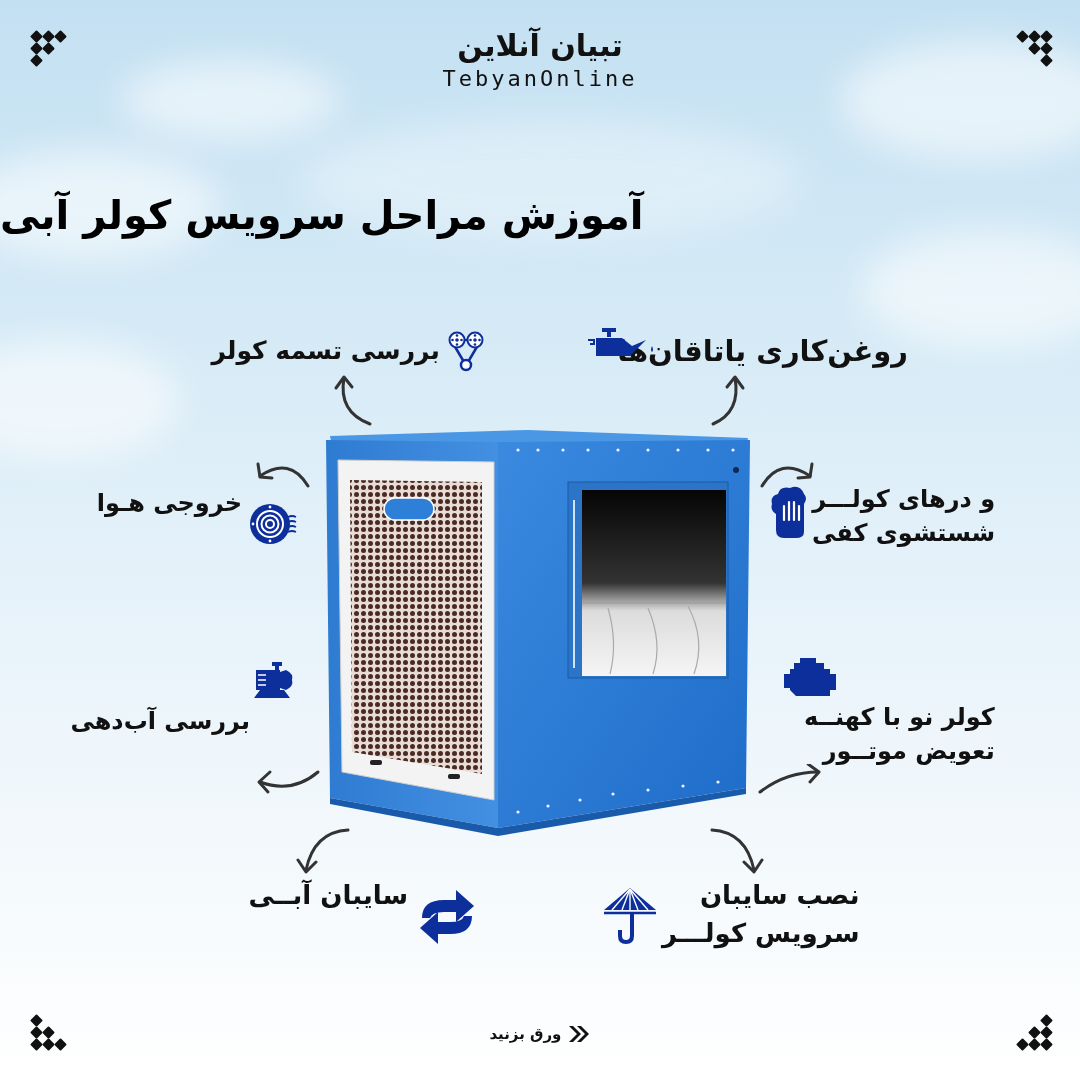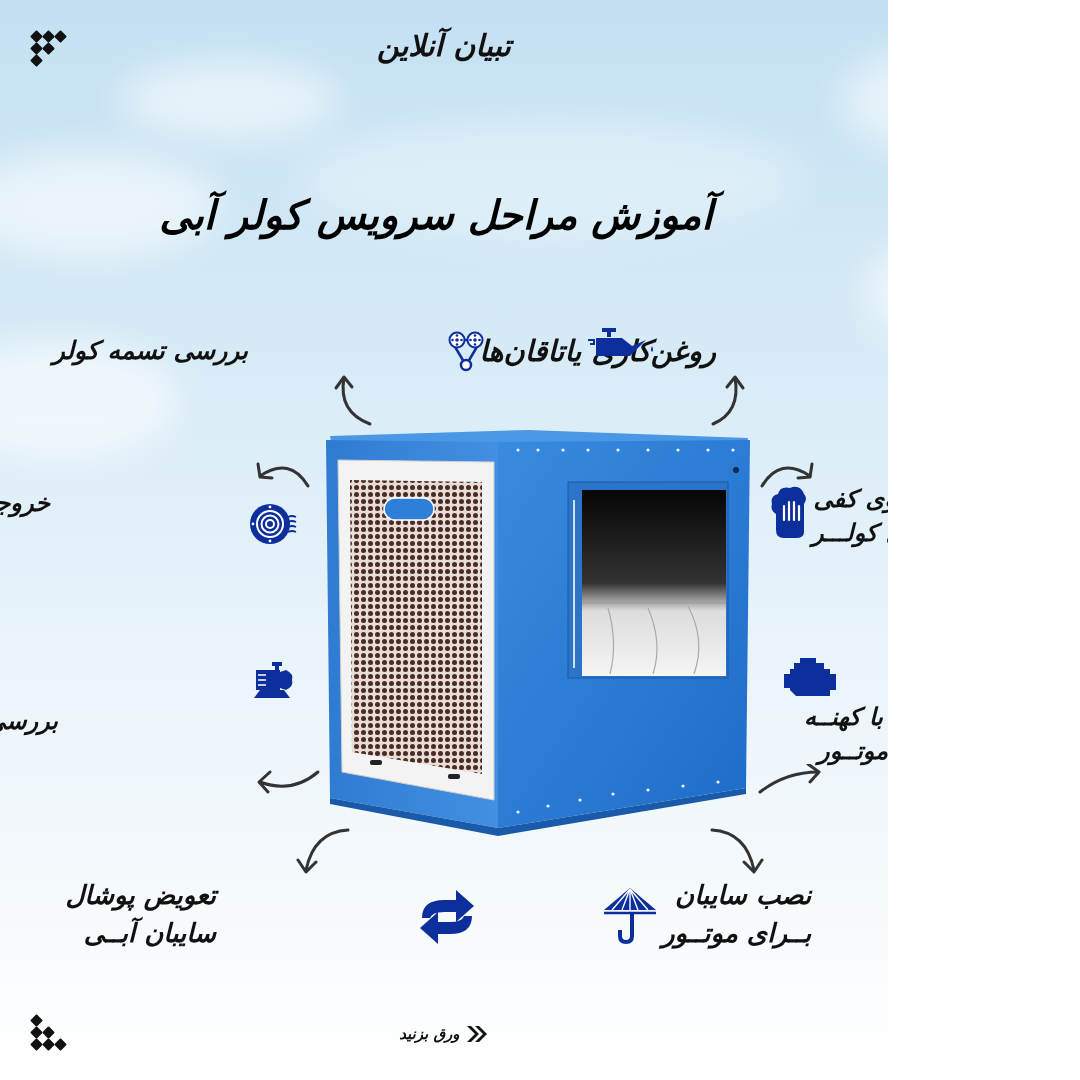"تبیان آنلاین" .canvas { font-style: italic -> none; width: 888px -> 1080px }
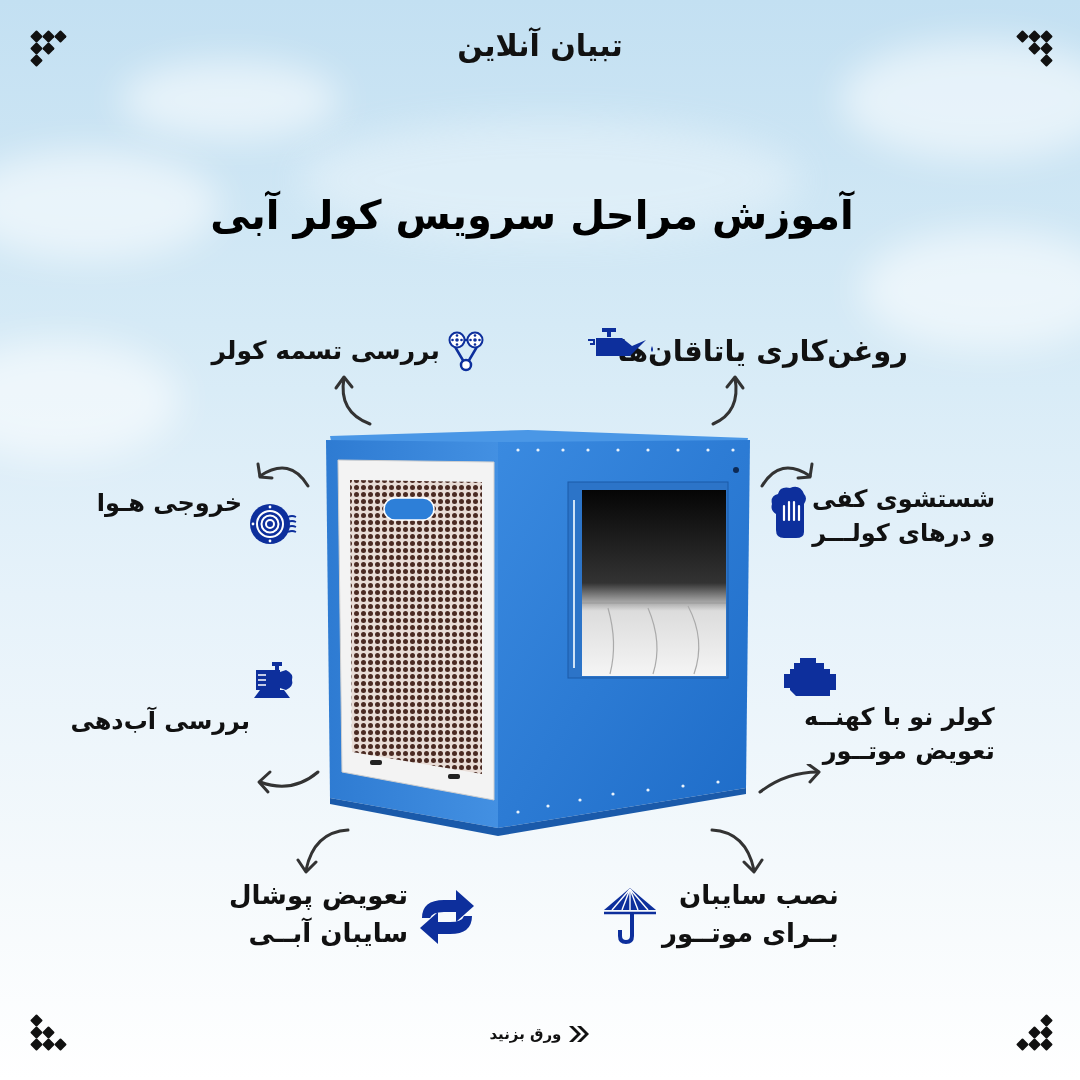"TebyanOnline" div.logo-en { html: none -> <div>TebyanOnline</div> }
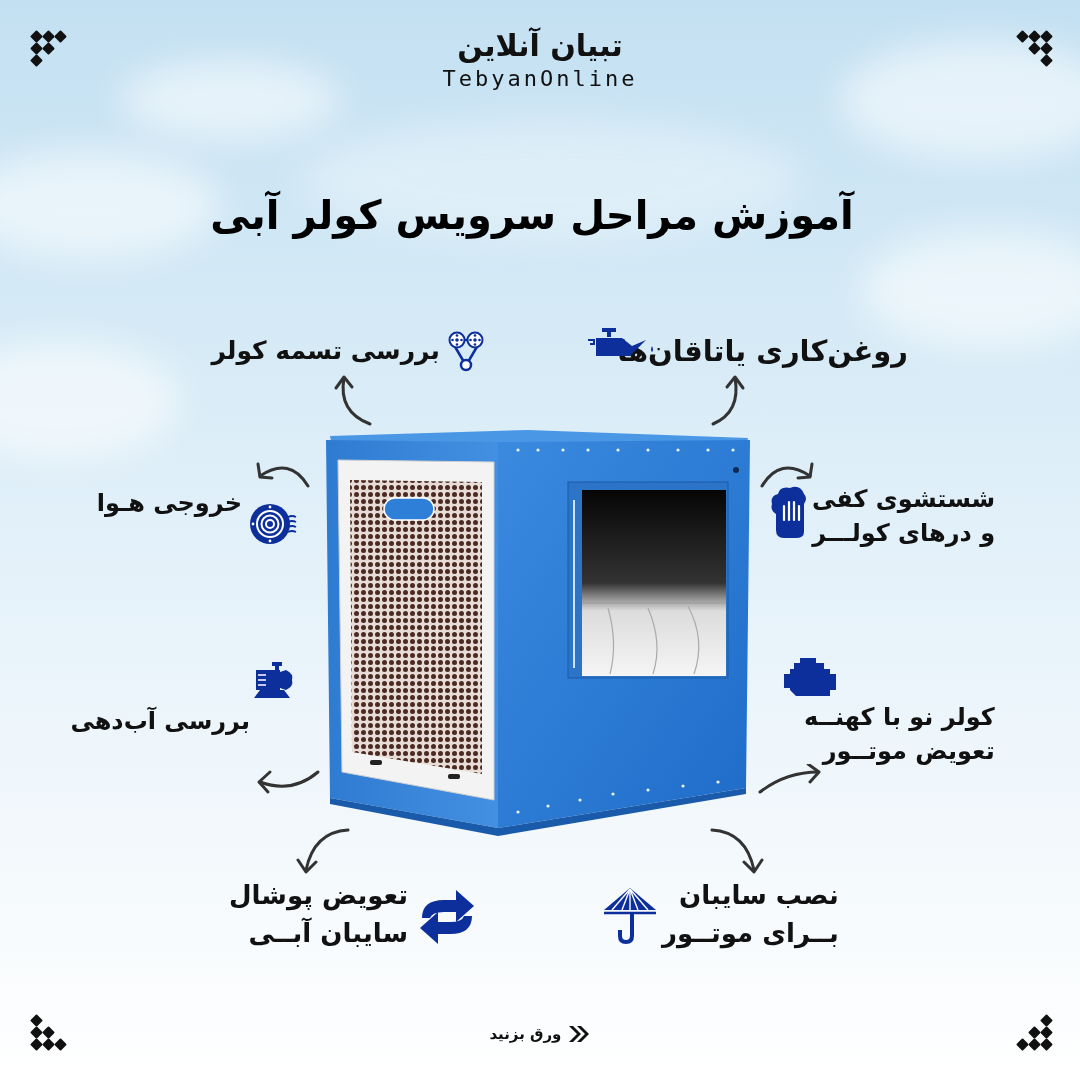"آموزش مراحل سرویس کولر آبی" .title { text-align: center -> left }
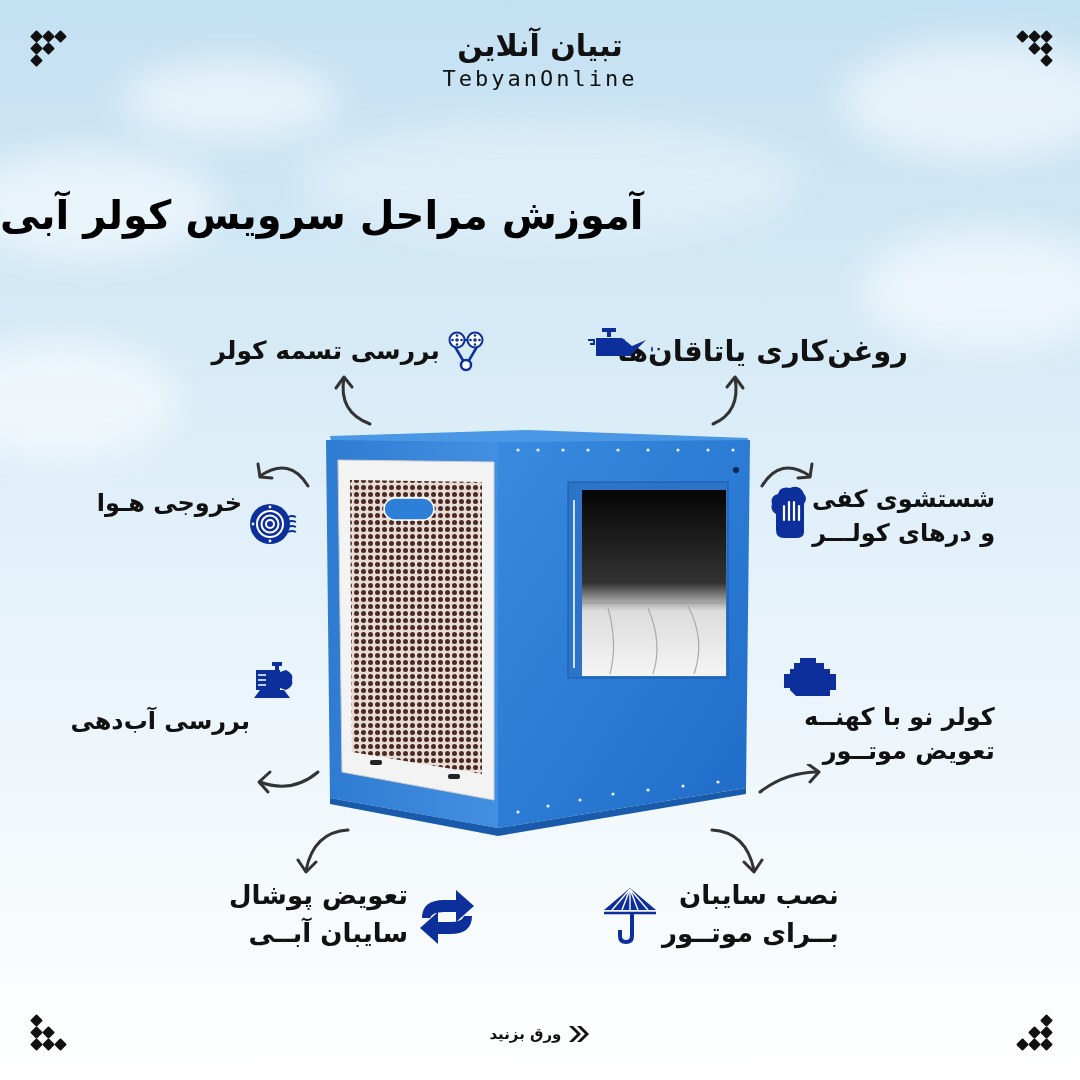"شستشوی کفی" div { order: before "و درهای کولـــر" -> after "و درهای کولـــر" }
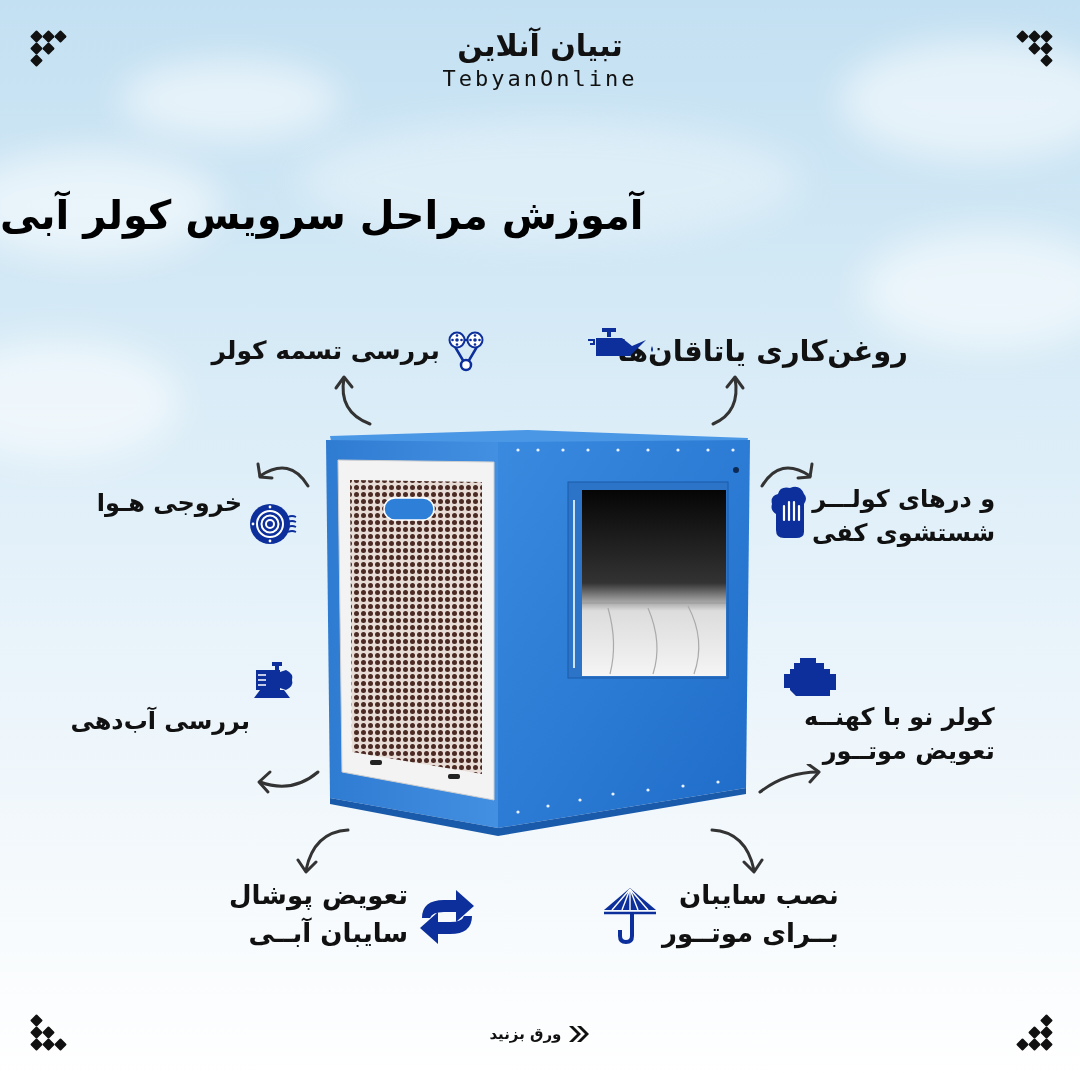"تعویض پوشال" div { html: <div>تعویض پوشال</div> -> none }
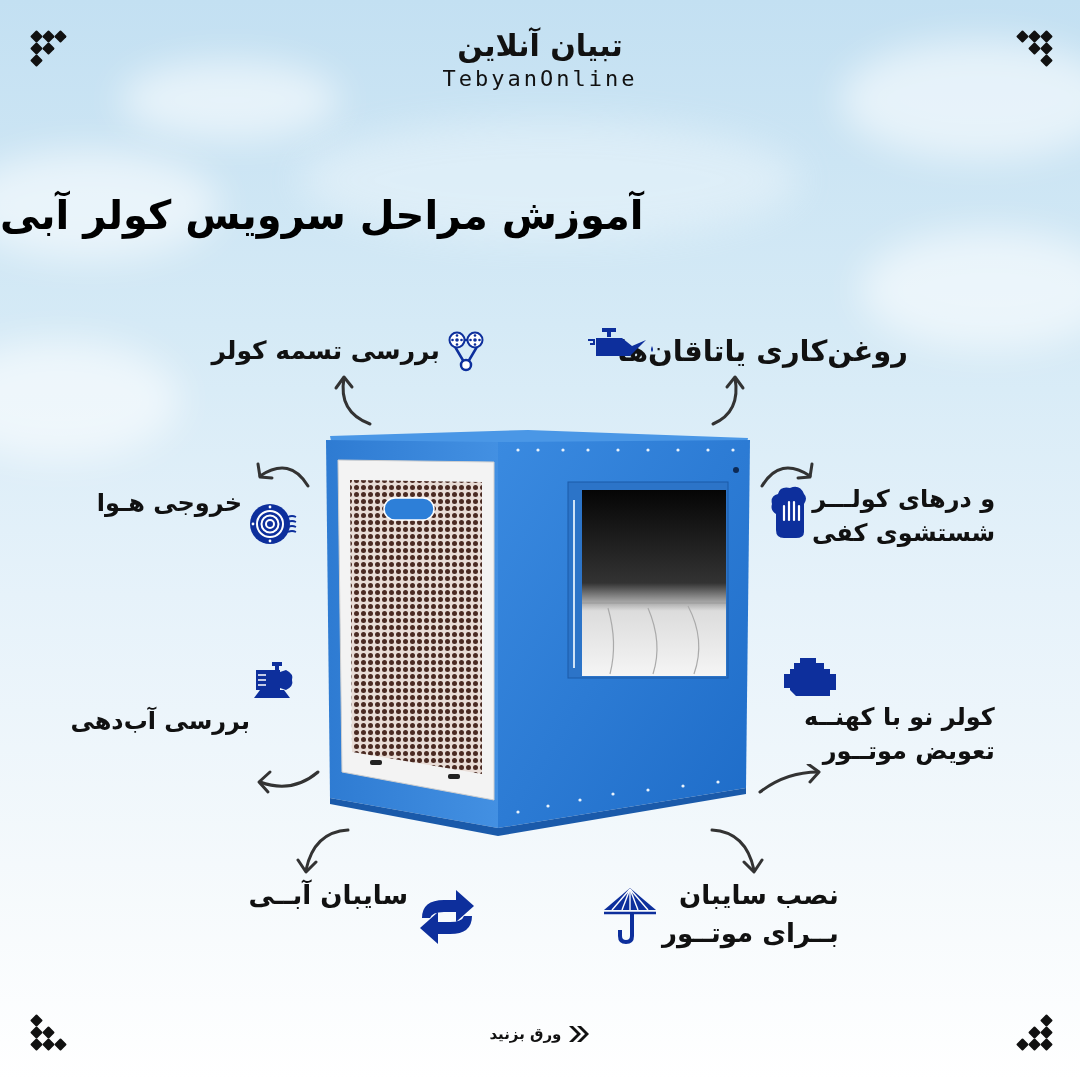"بــرای موتــور" div { text: بــرای موتــور -> سرویس کولـــر }
